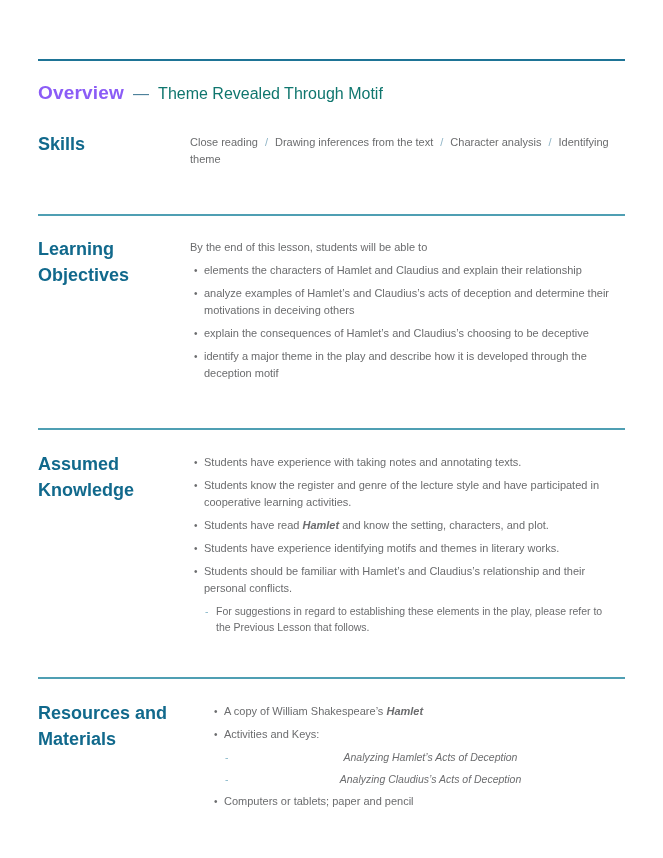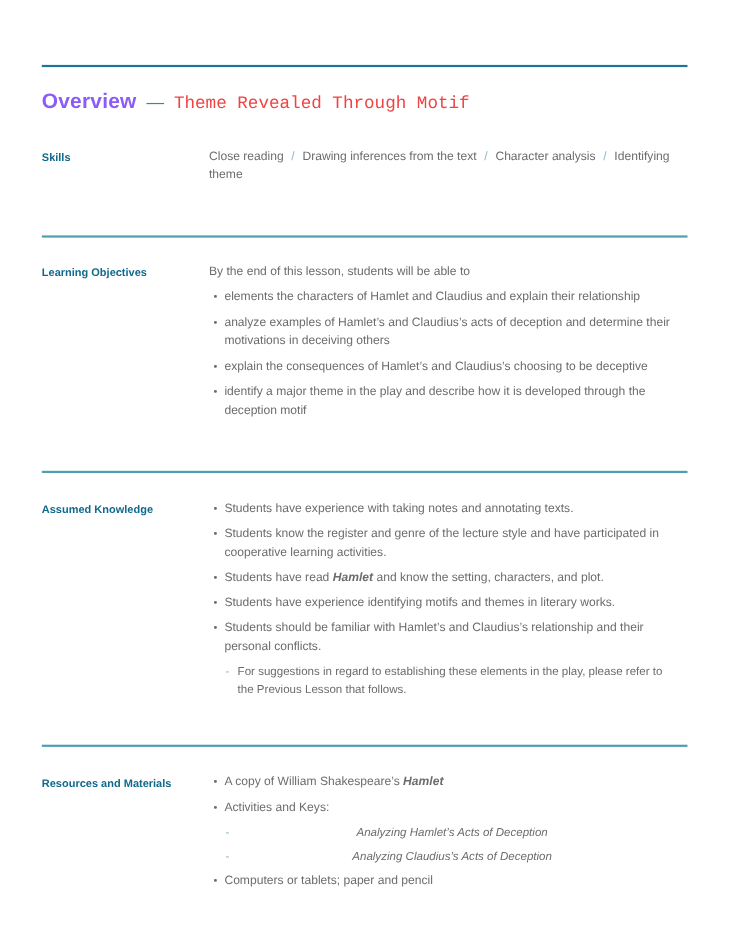"Theme Revealed Through Motif" .overview-subtitle { color: #ef4444 -> #0f766e; font-family: Liberation Mono, monospace -> none }
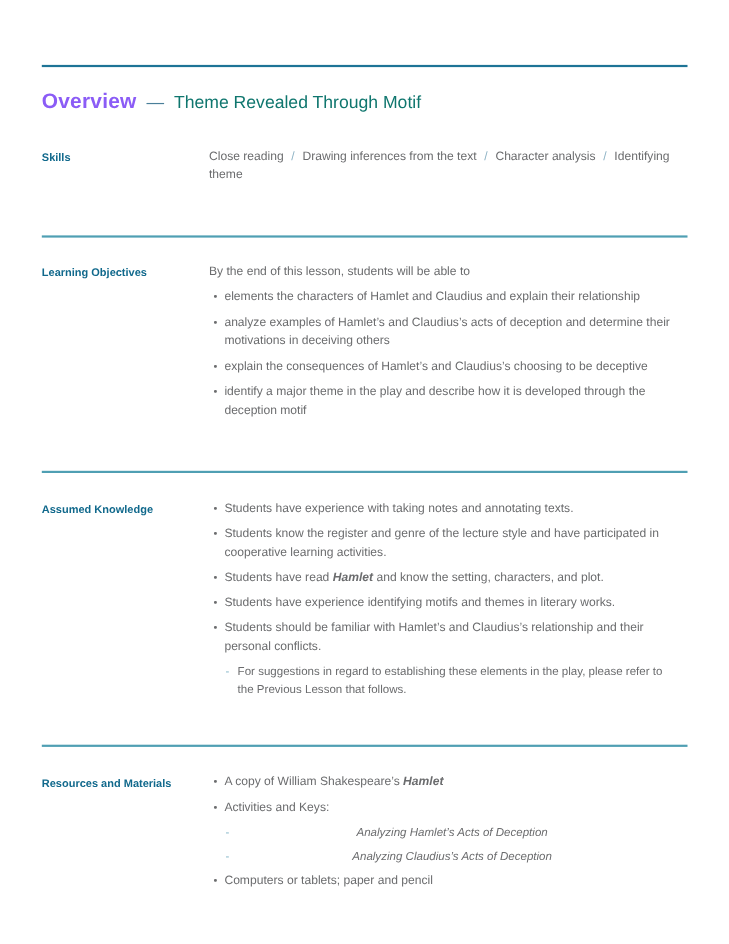"Skills" .row-label { font-size: 10px -> 18px }
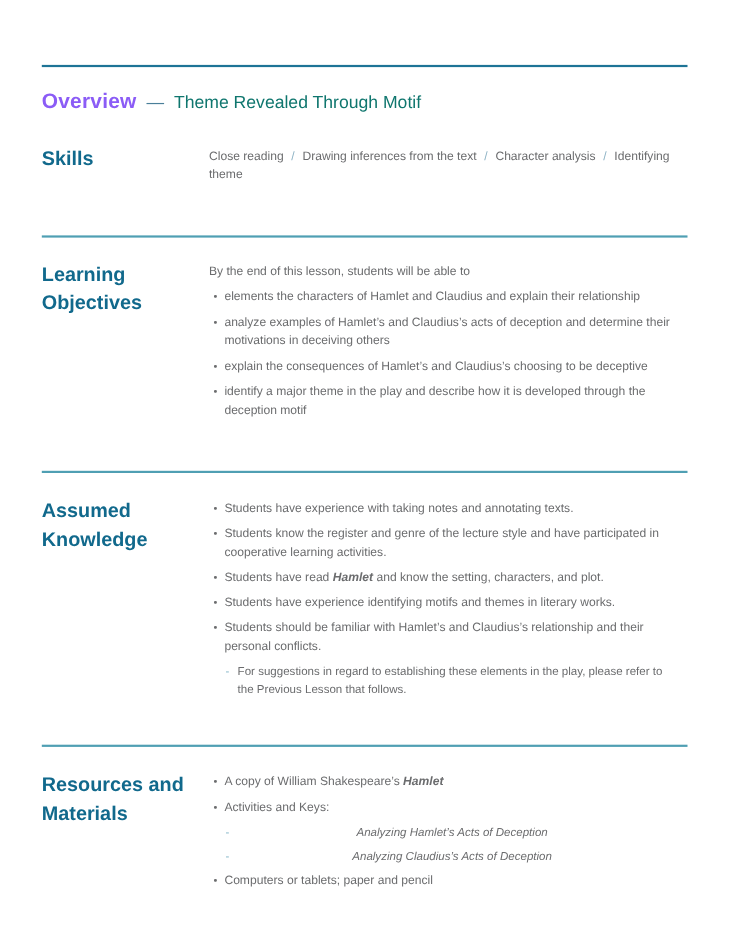"Resources and Materials" .rm-row { gap: none -> 20px }
